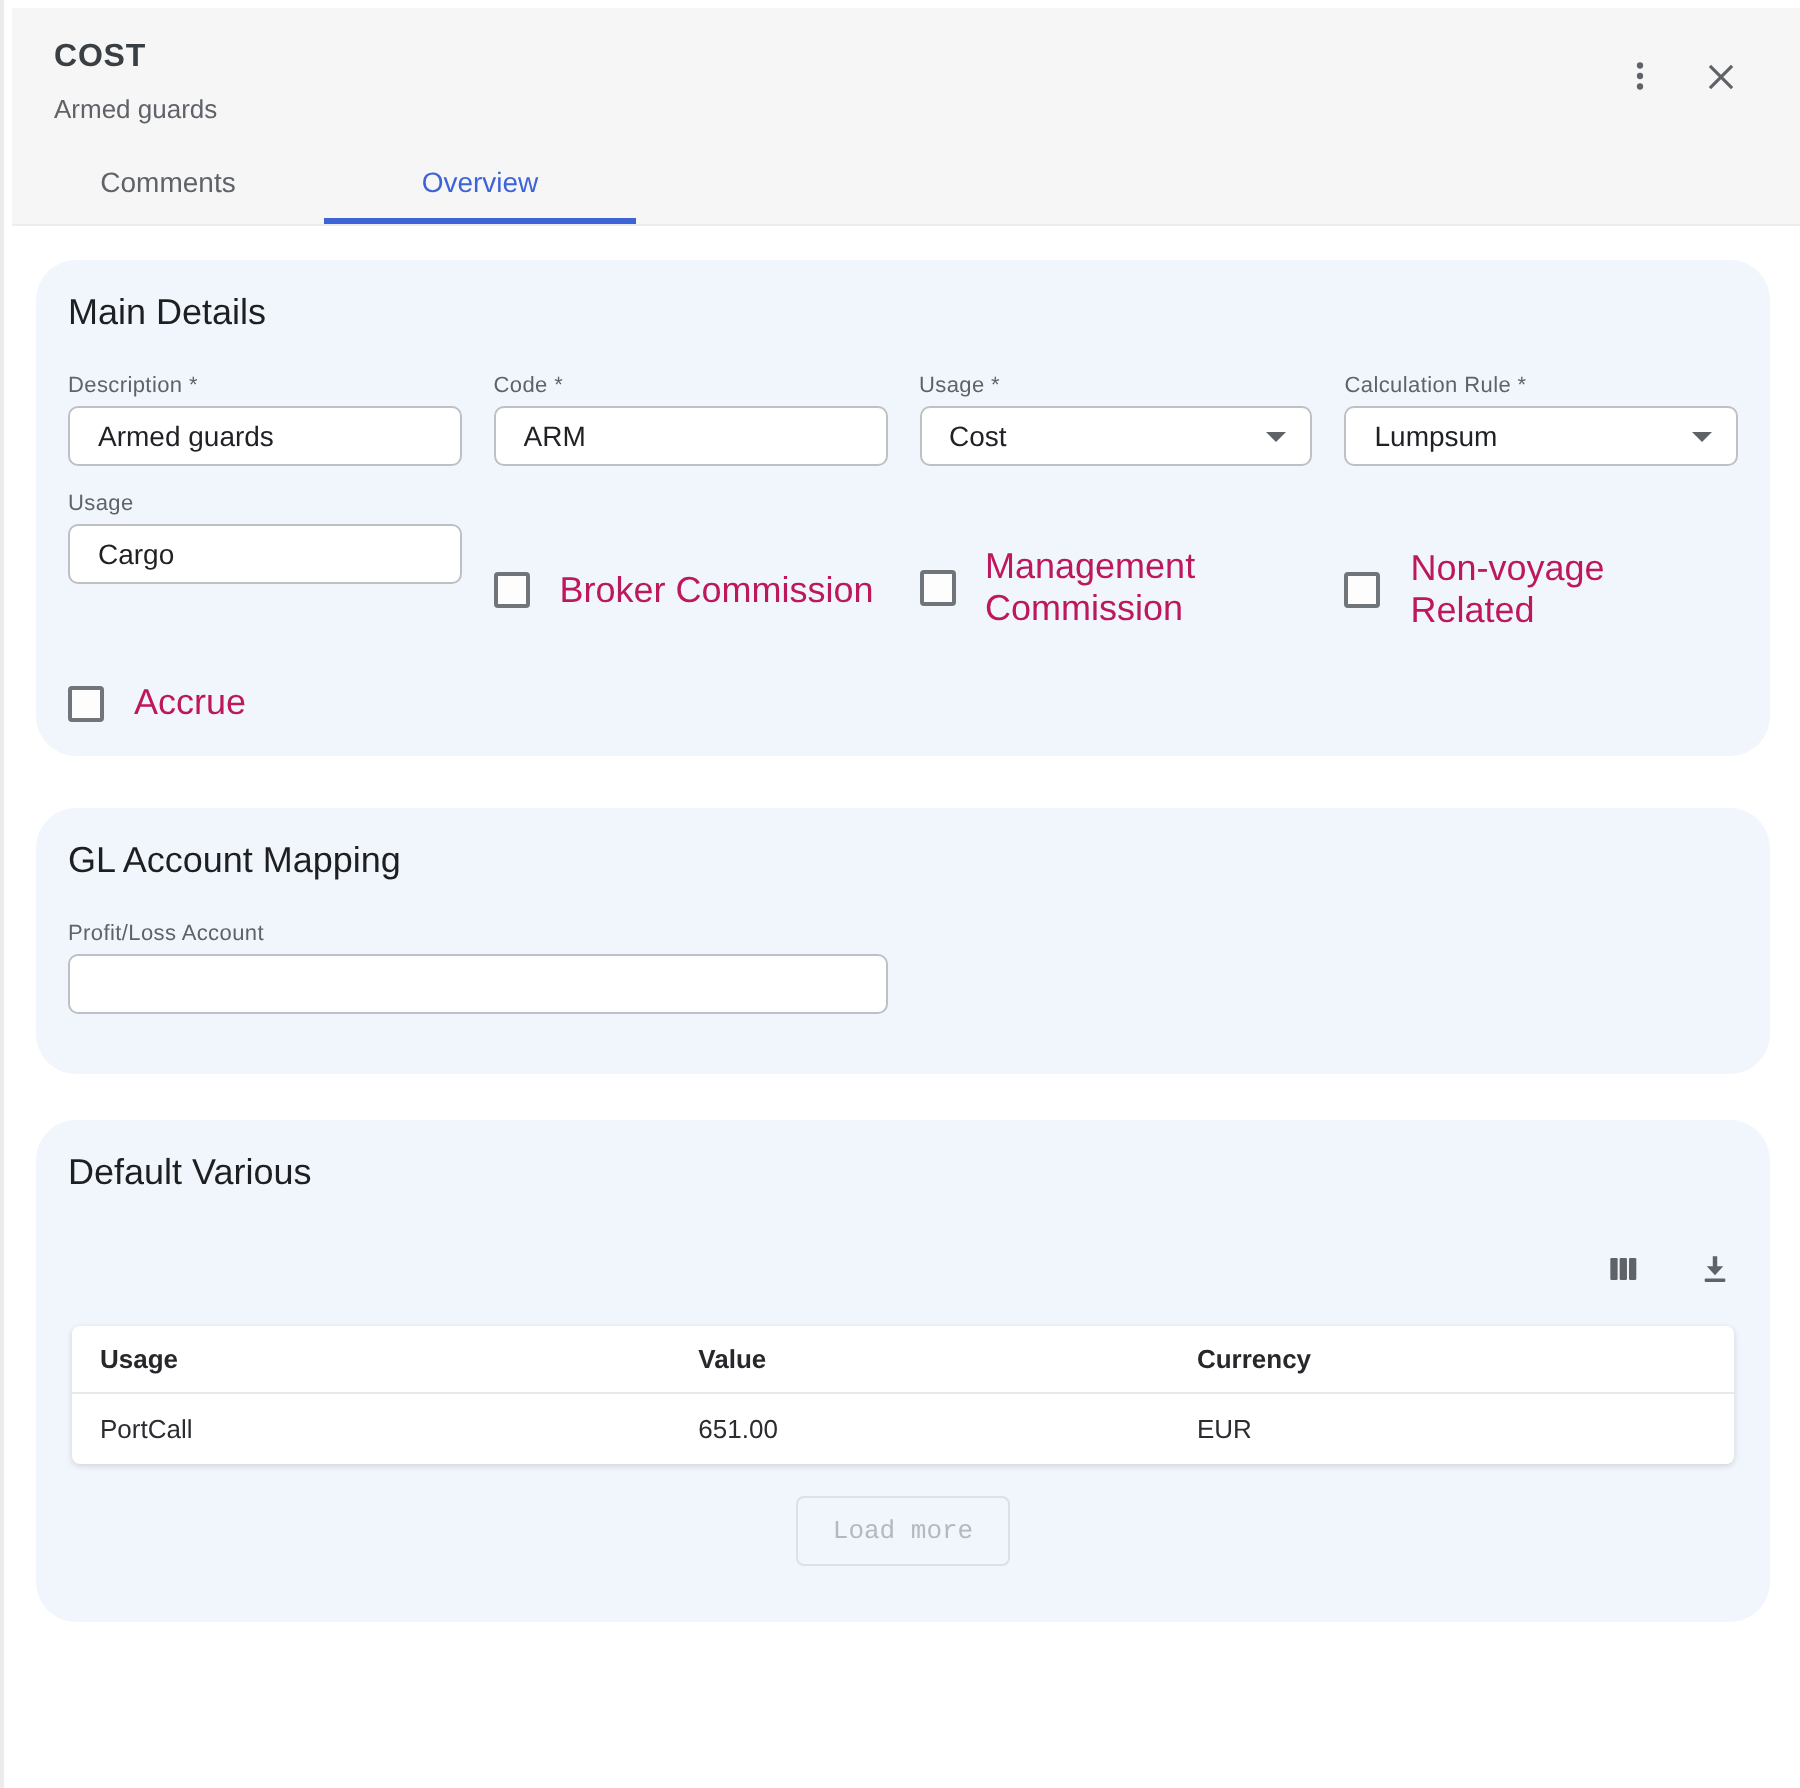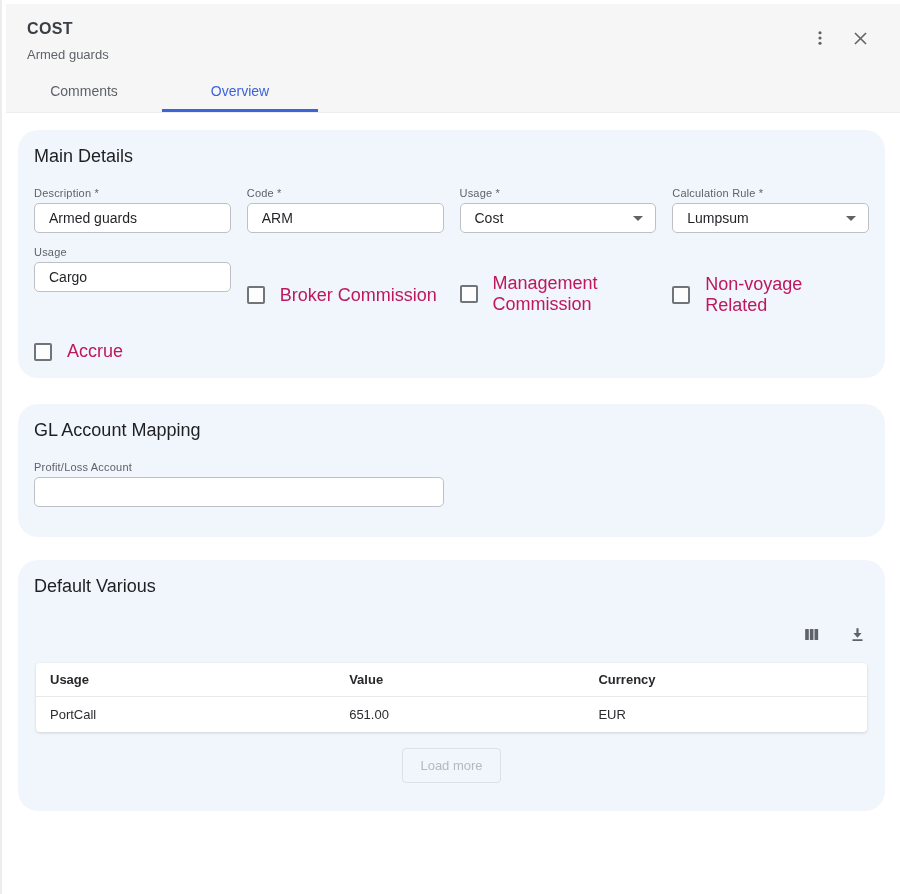"Load more" .load-more-btn { font-family: Liberation Sans, sans-serif -> Liberation Mono, monospace }
